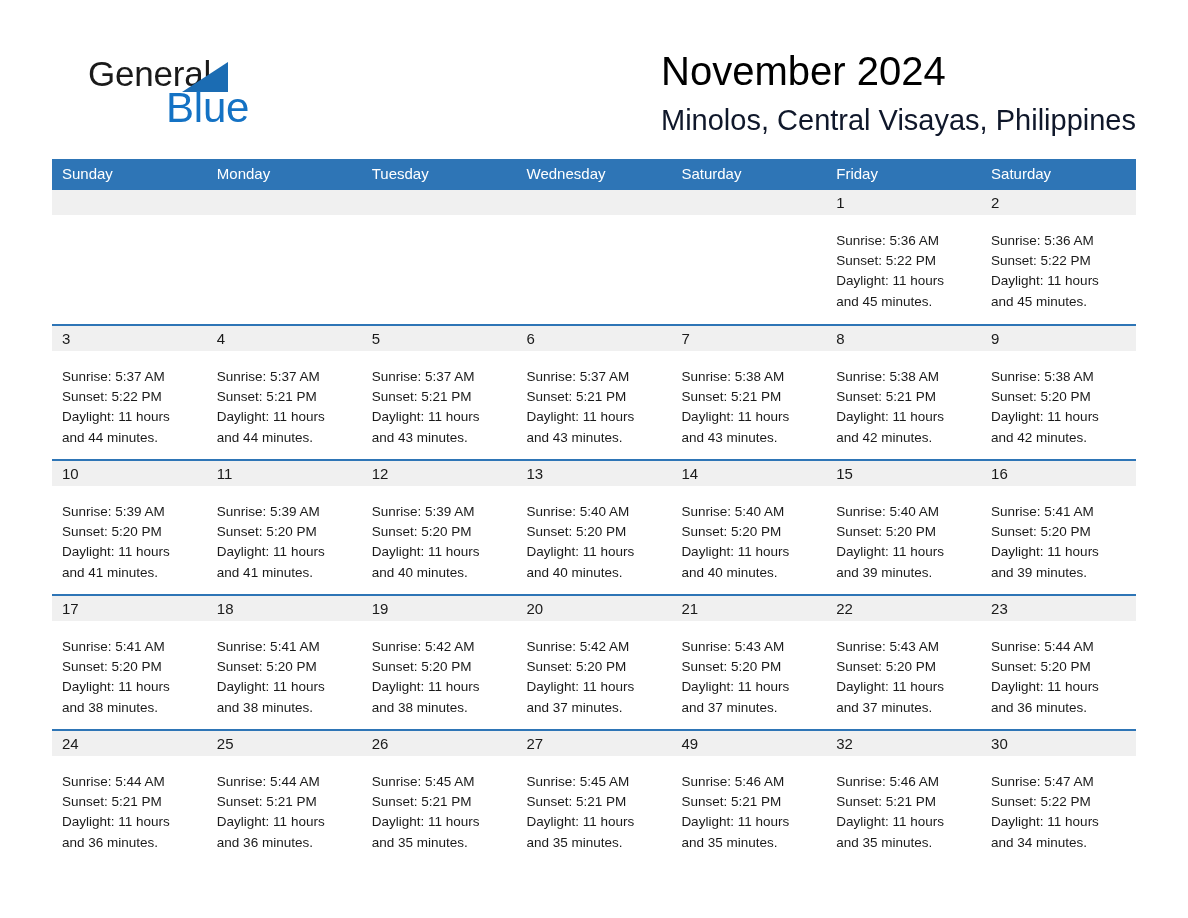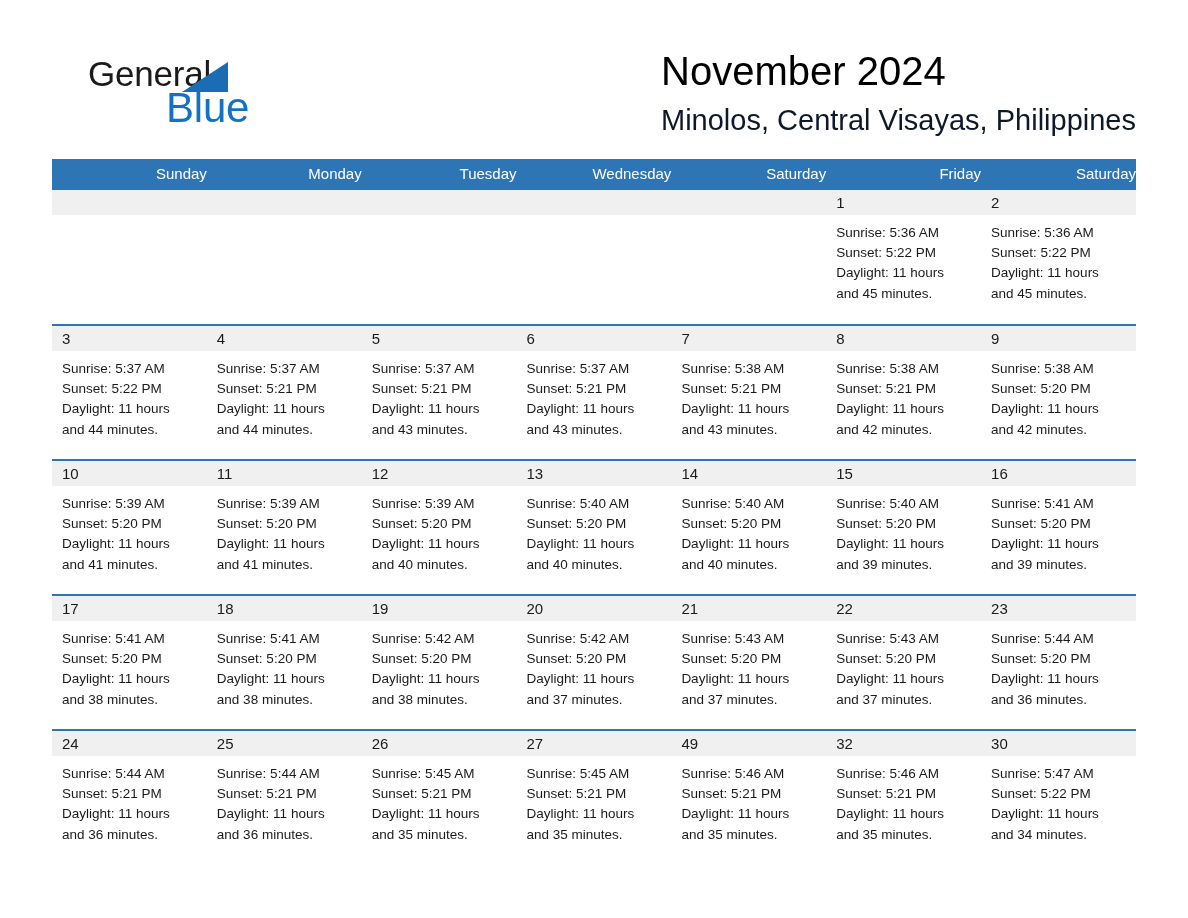"Sunday" thead th { text-align: right -> left }
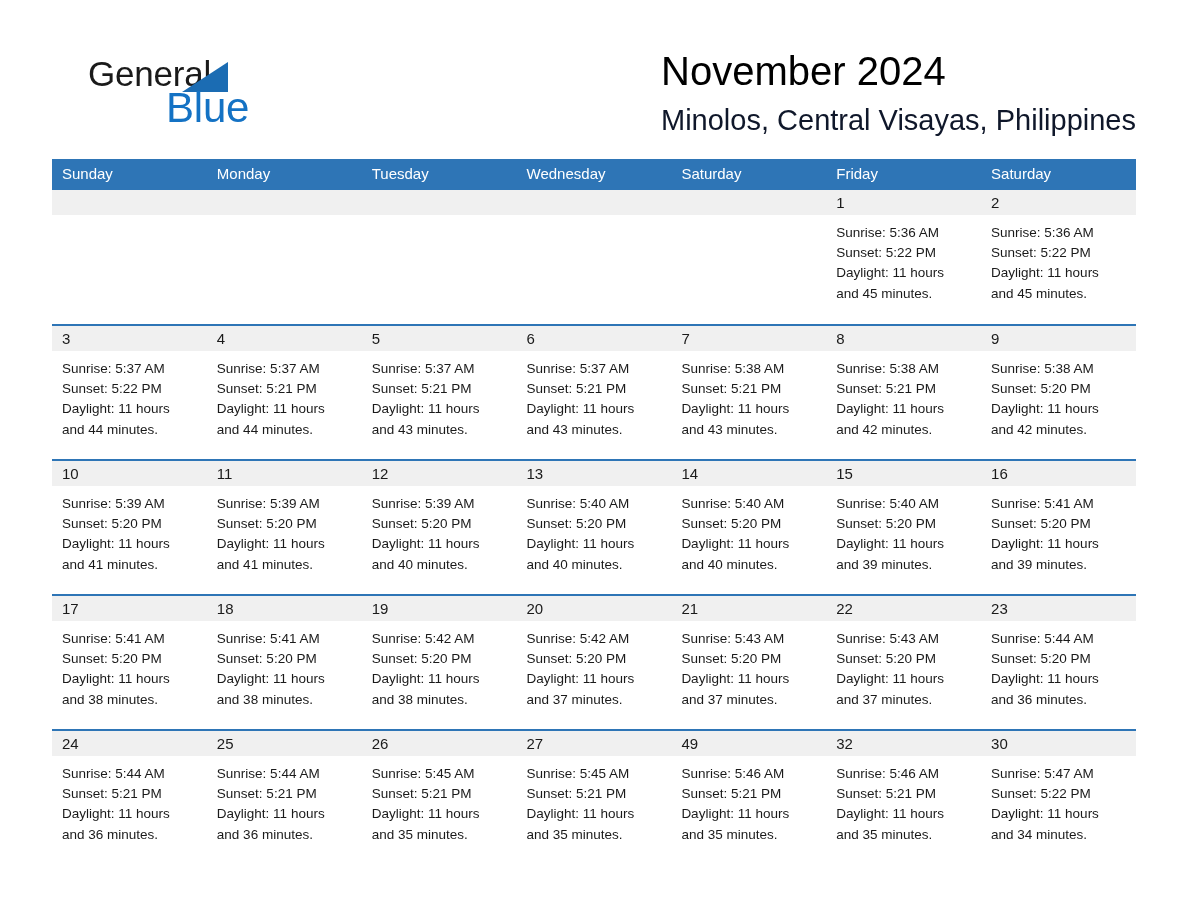"Sunrise: 5:36 AM" .cell-body { padding: 8px 8px 0 10px -> 16px 8px 0 10px }
